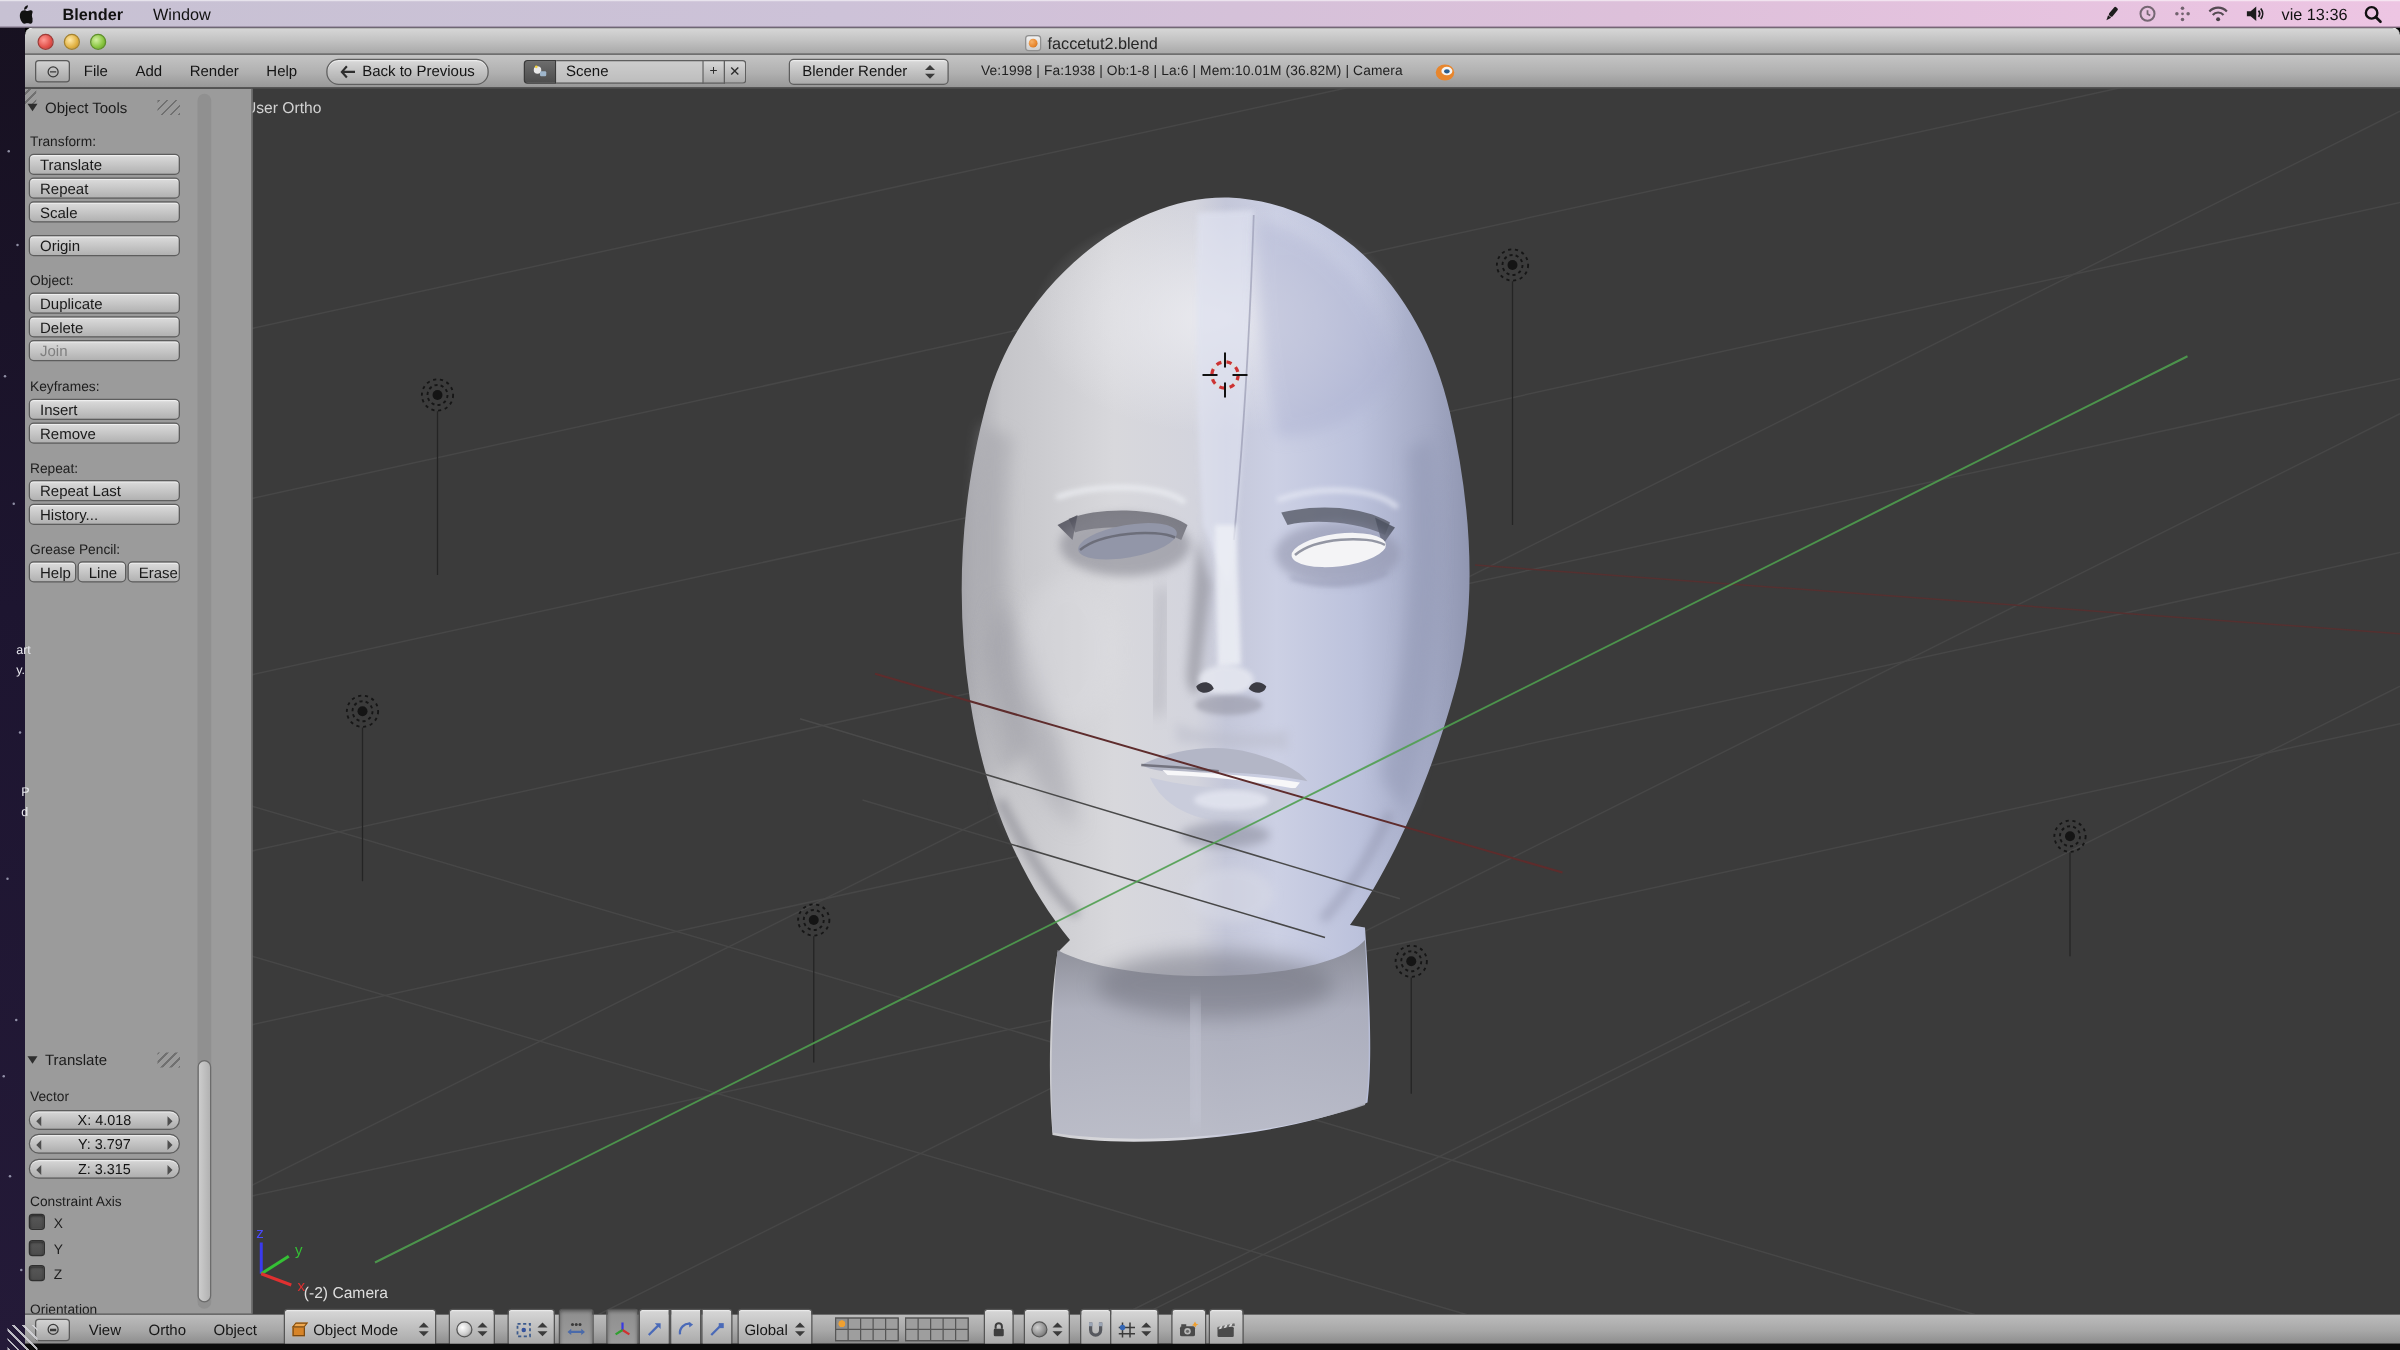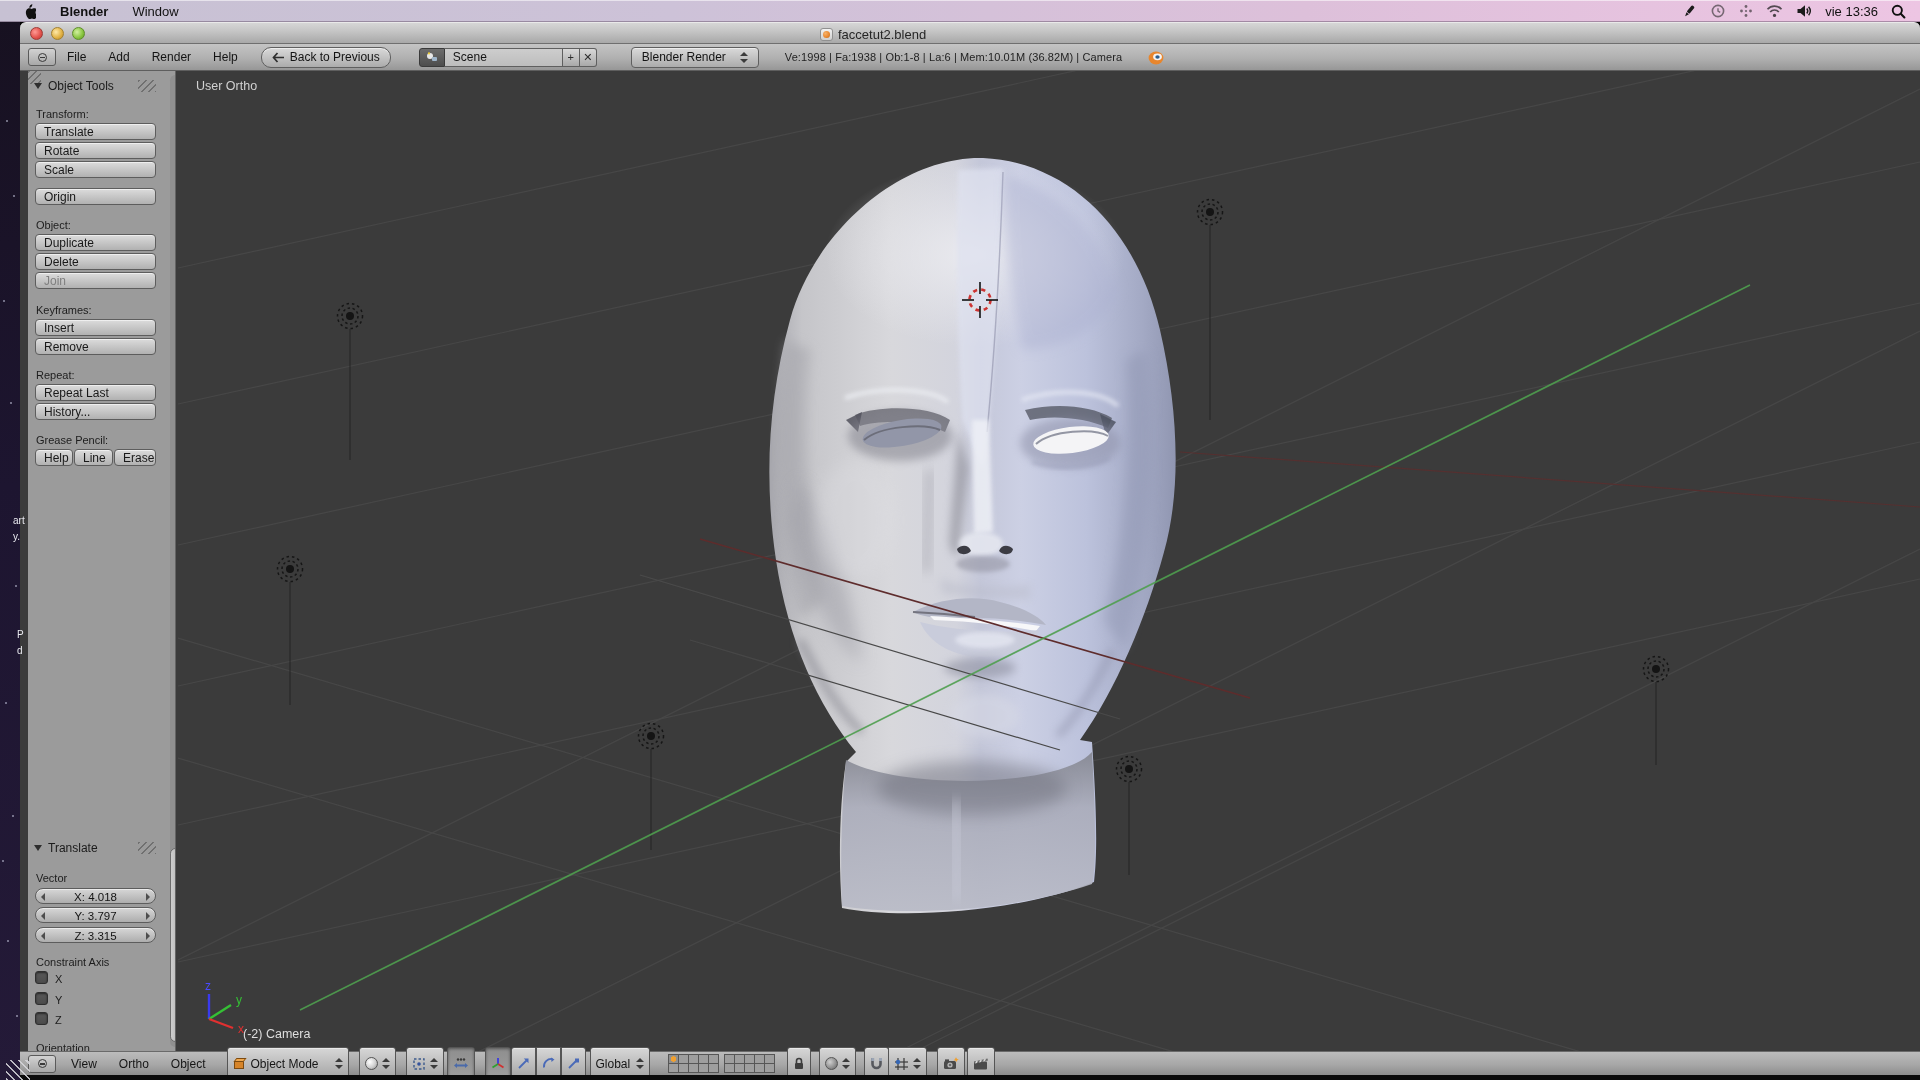"Blender" .mleft { padding-left: 10px -> 0 }
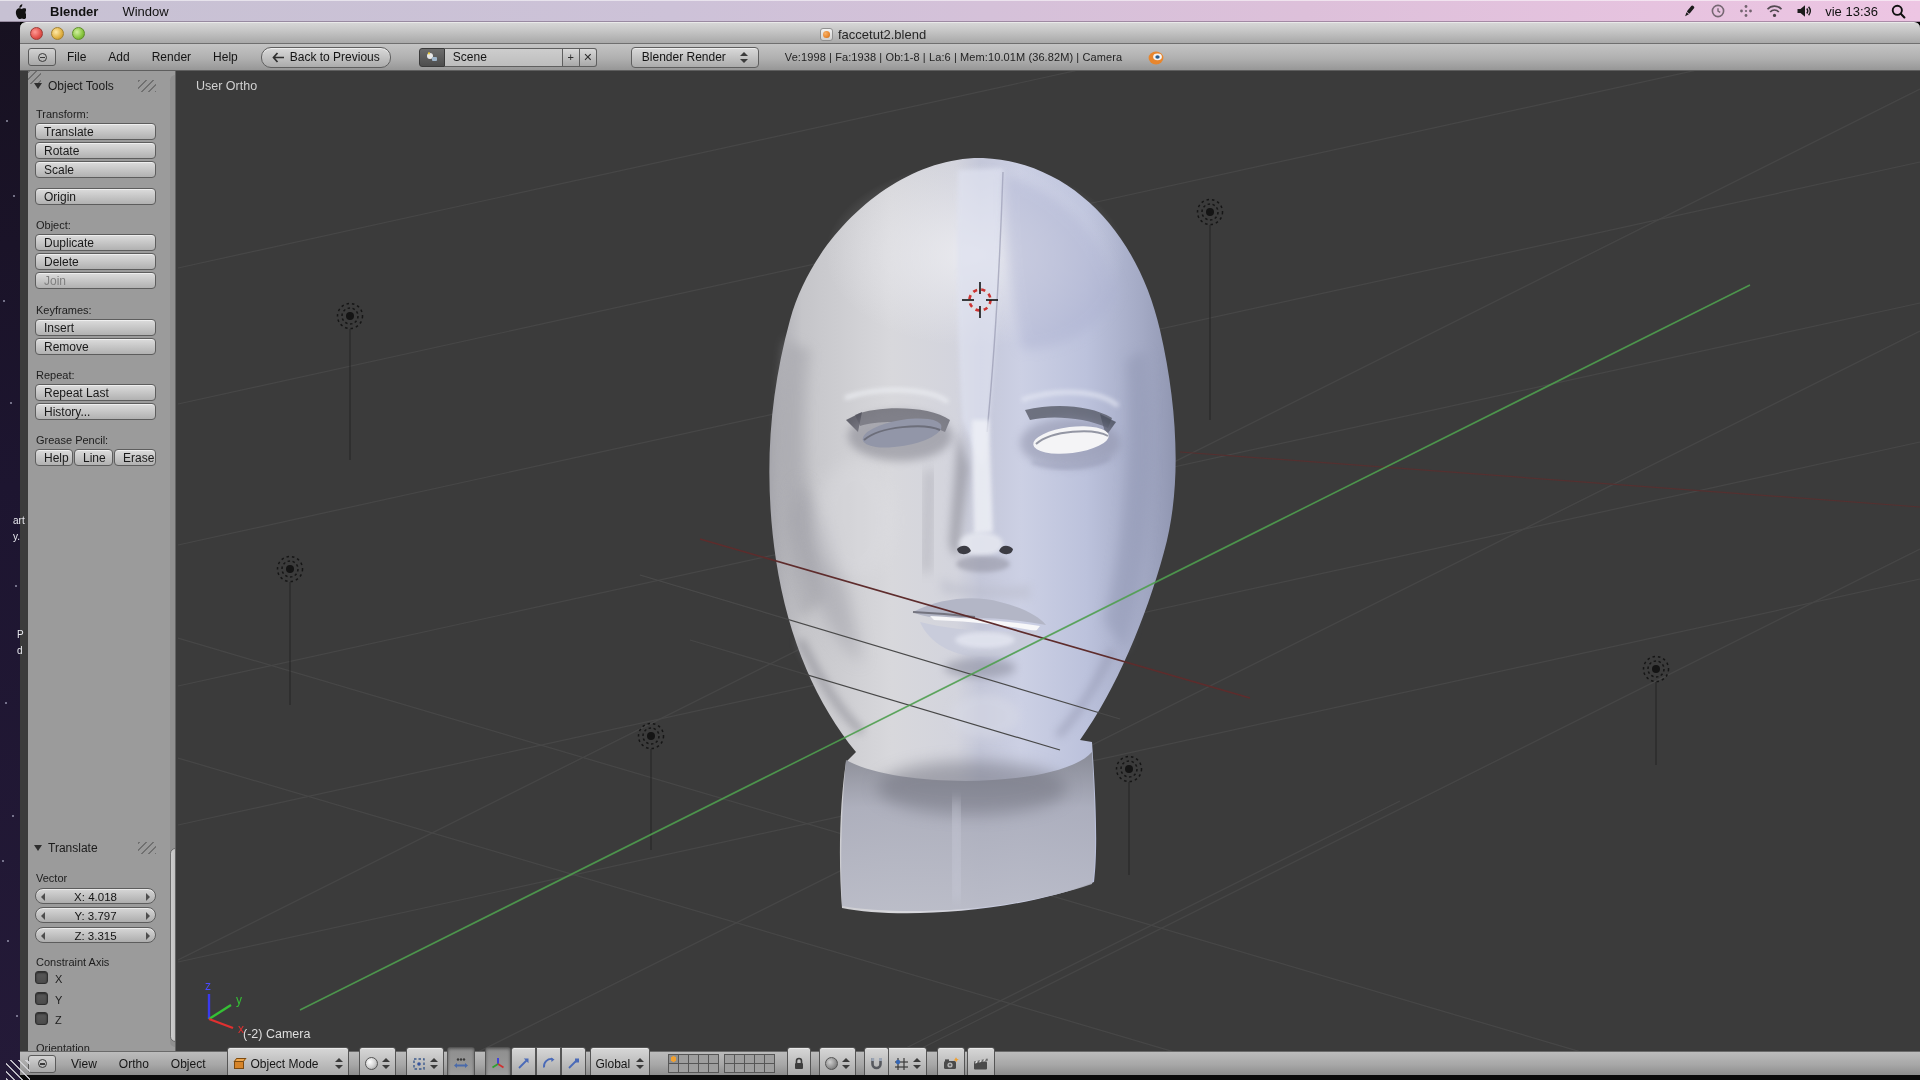"Object Tools" .shelf { left: 28px -> 16px; width: 148px -> 186px }
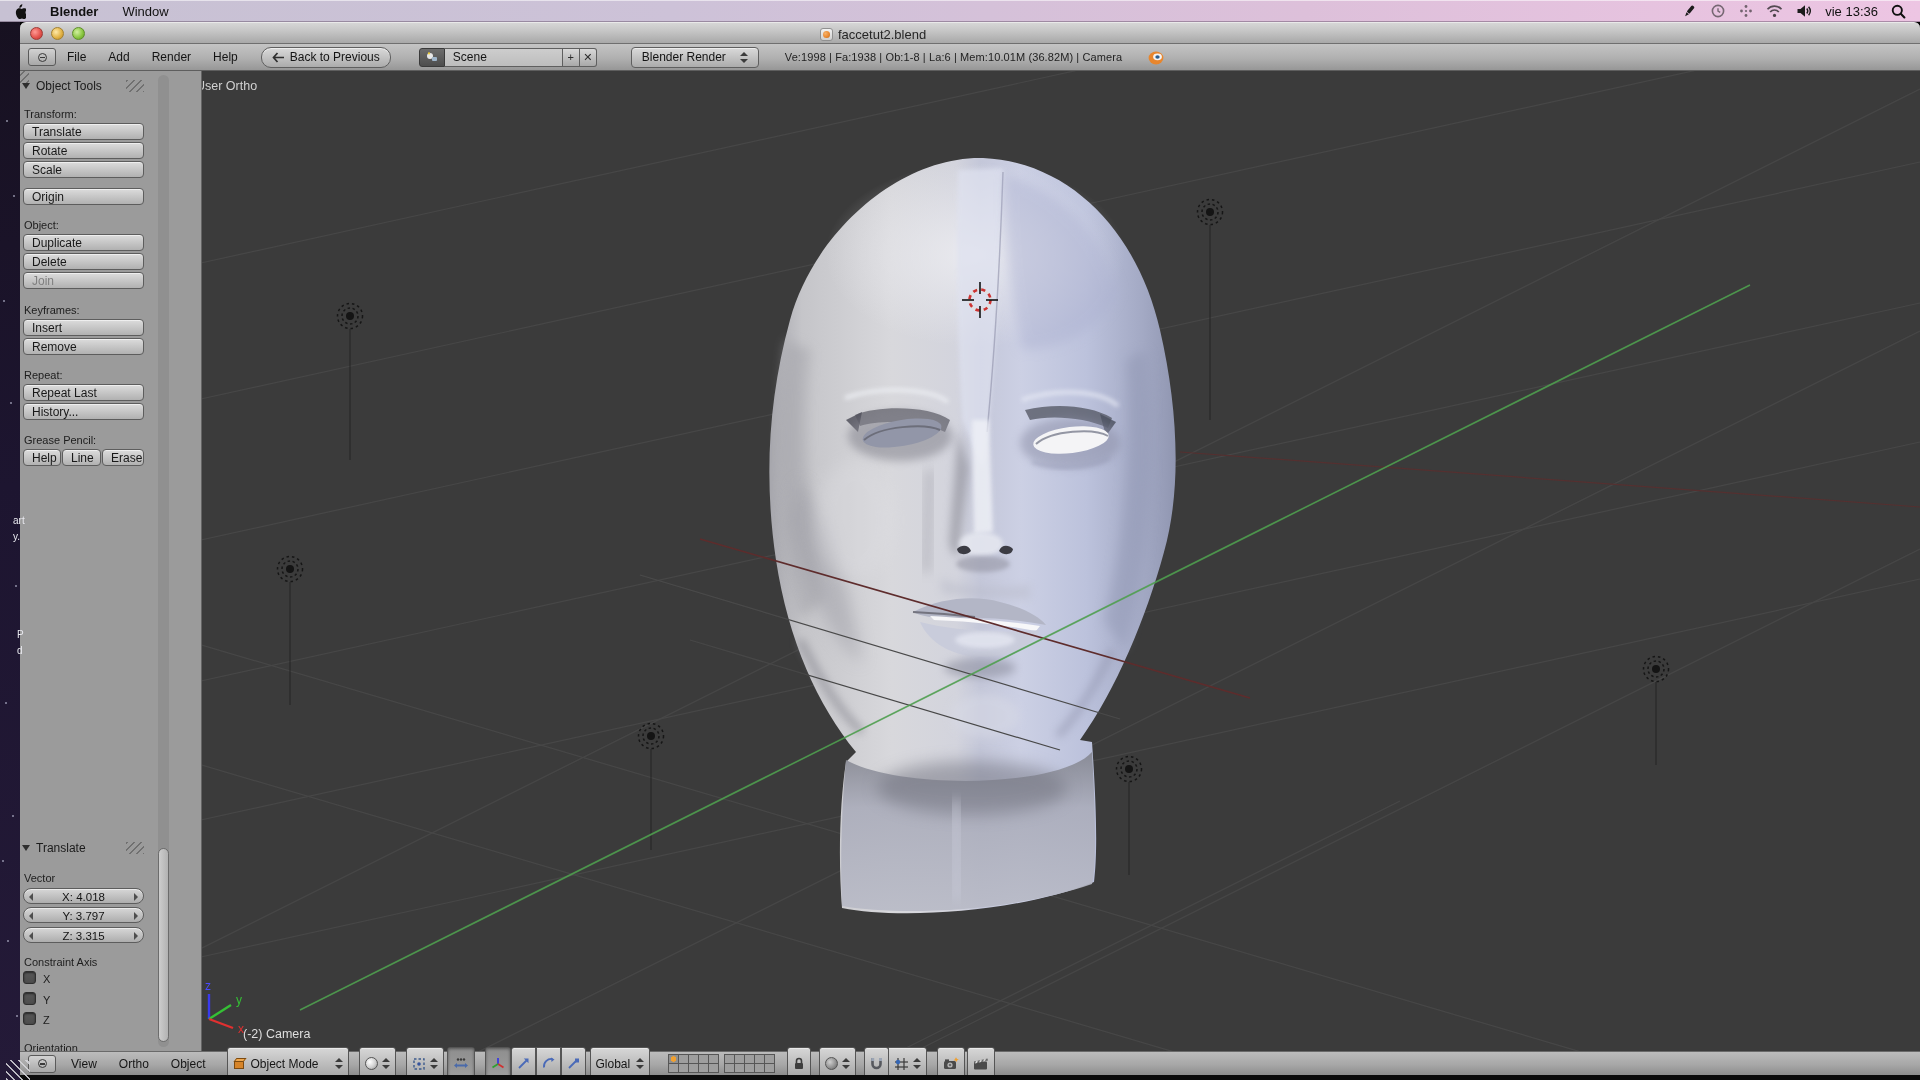"Rotate" div.btn { text: Rotate -> Repeat }
